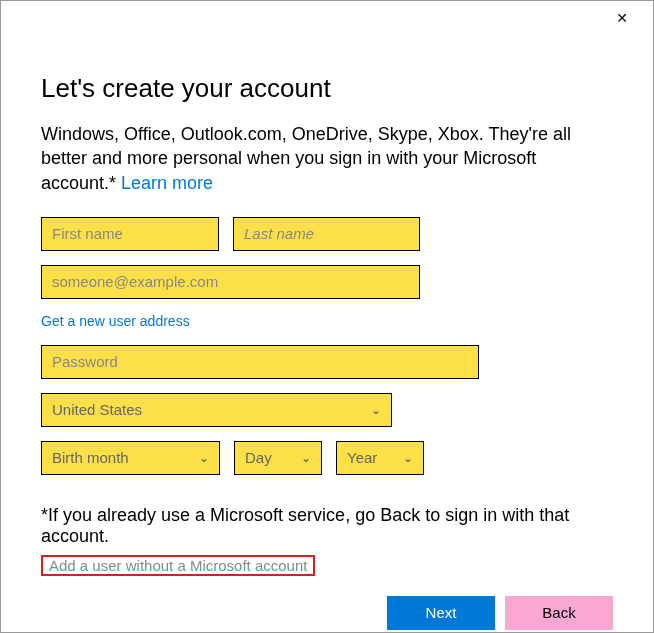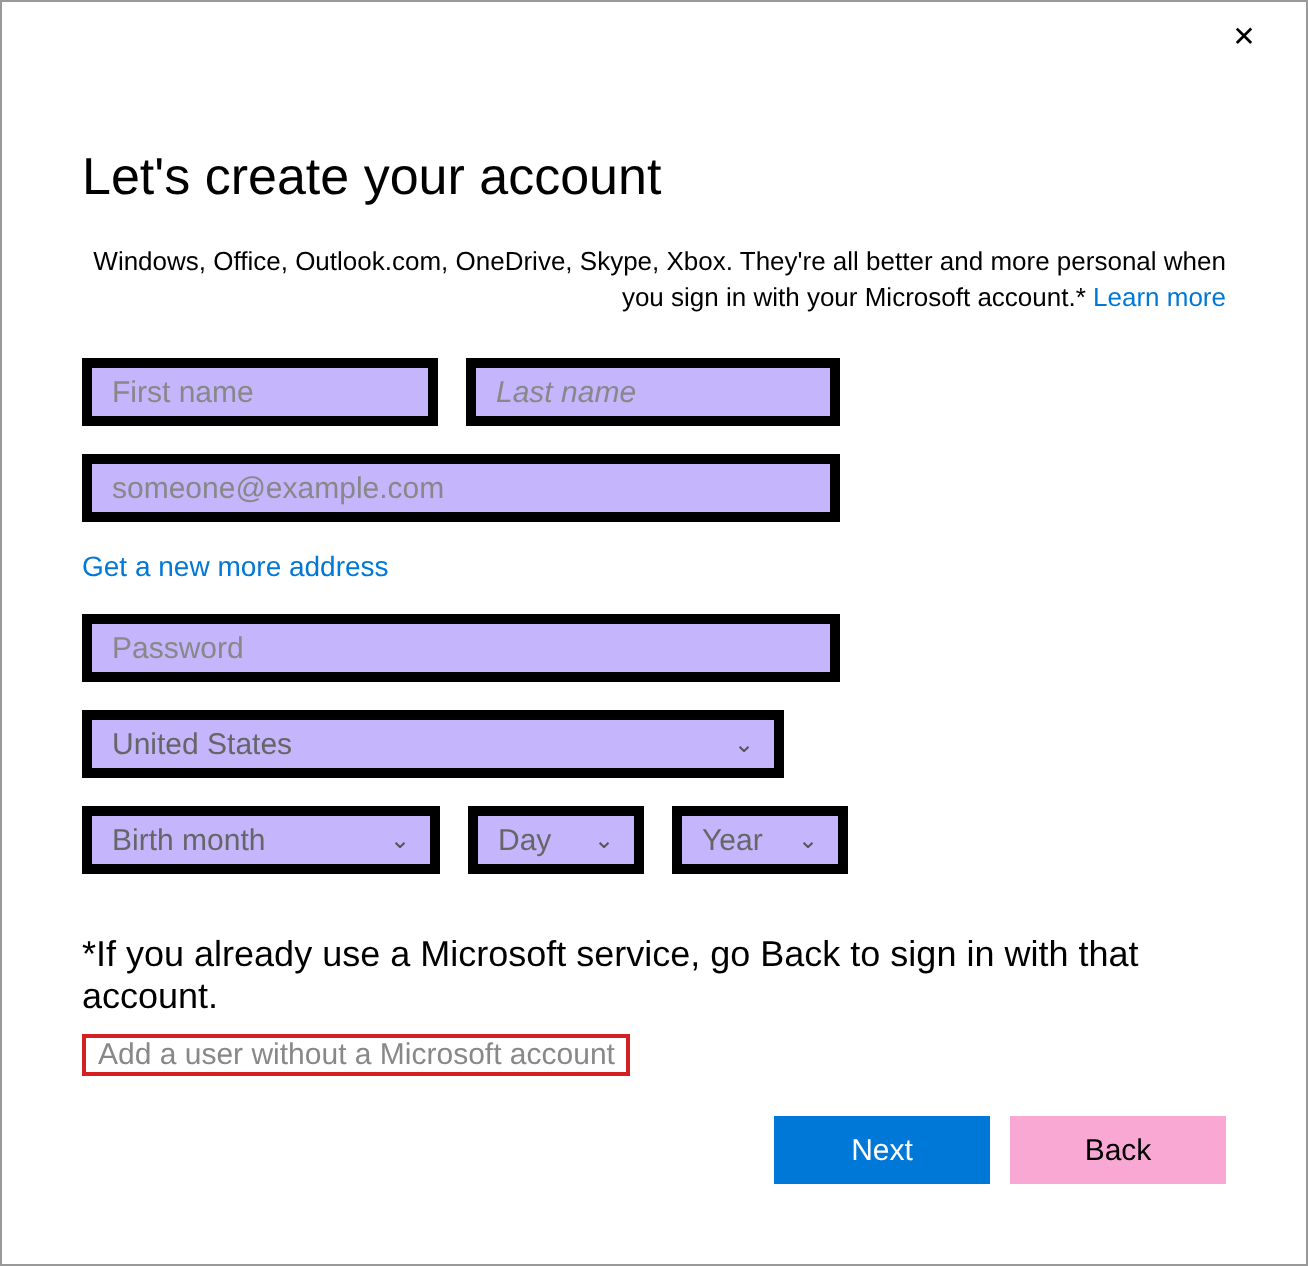"Windows, Office, Outlook.com, OneDrive," .desc { font-size: 13px -> 18px; text-align: right -> none }
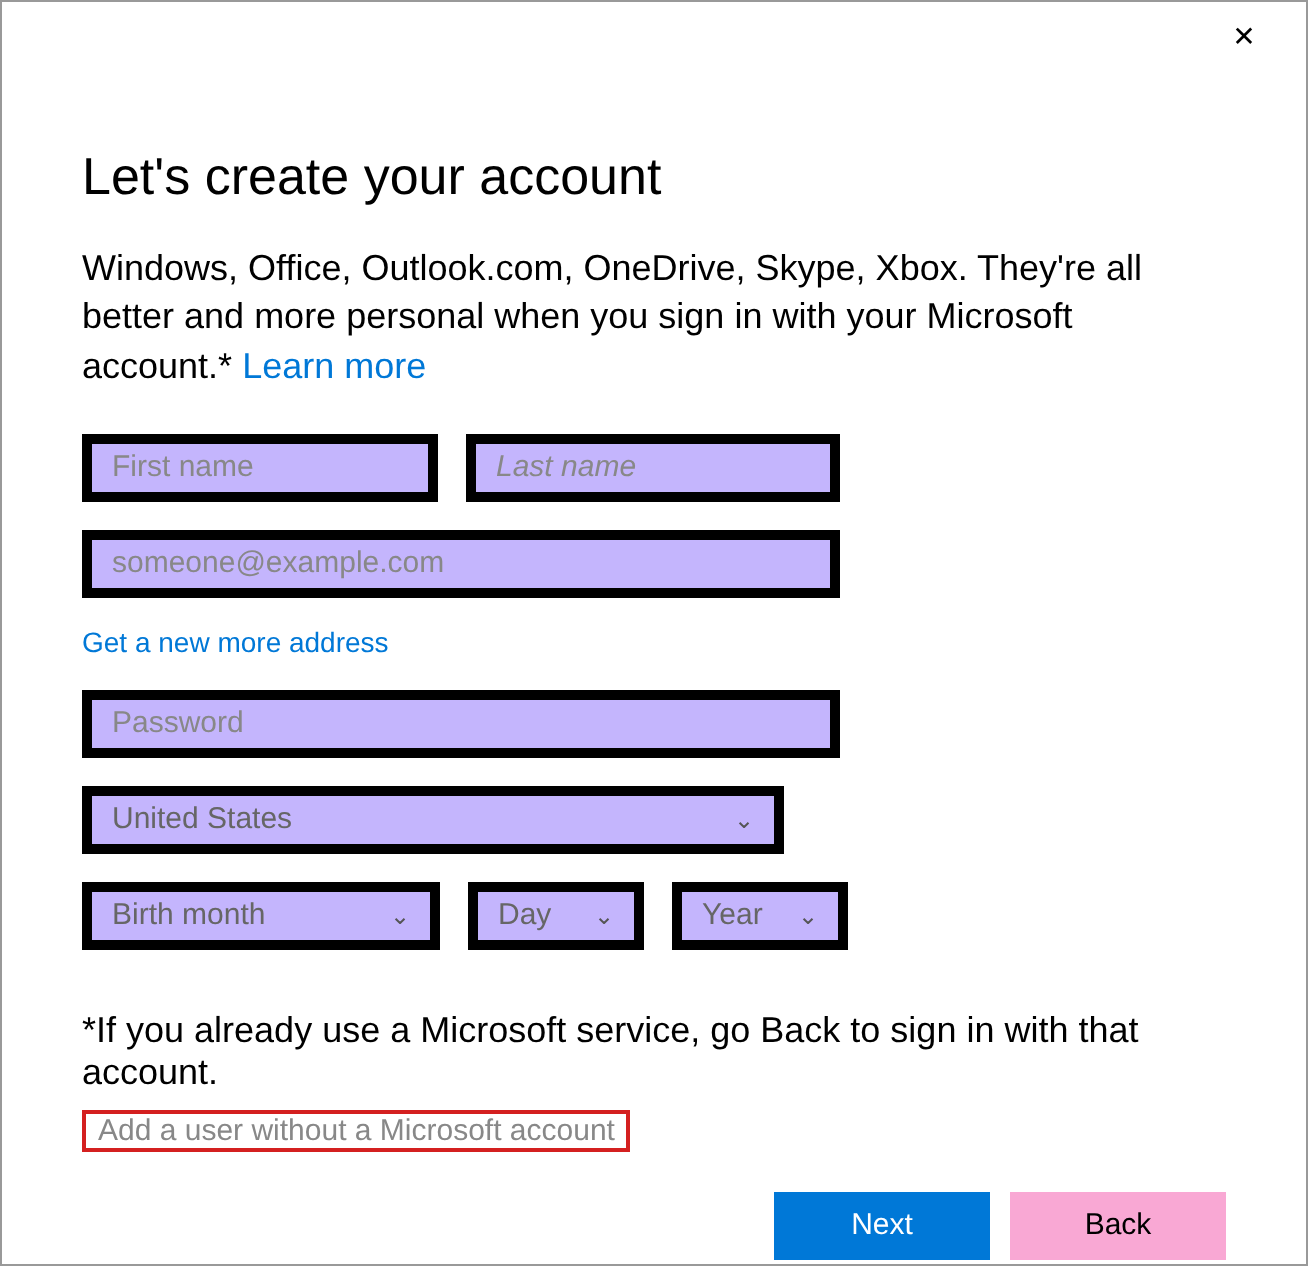"First name" input[type=text], input[type=password], .select { background: #c4b5fd -> #fde047; border: 5px solid #000000 -> 1px solid #000000 }
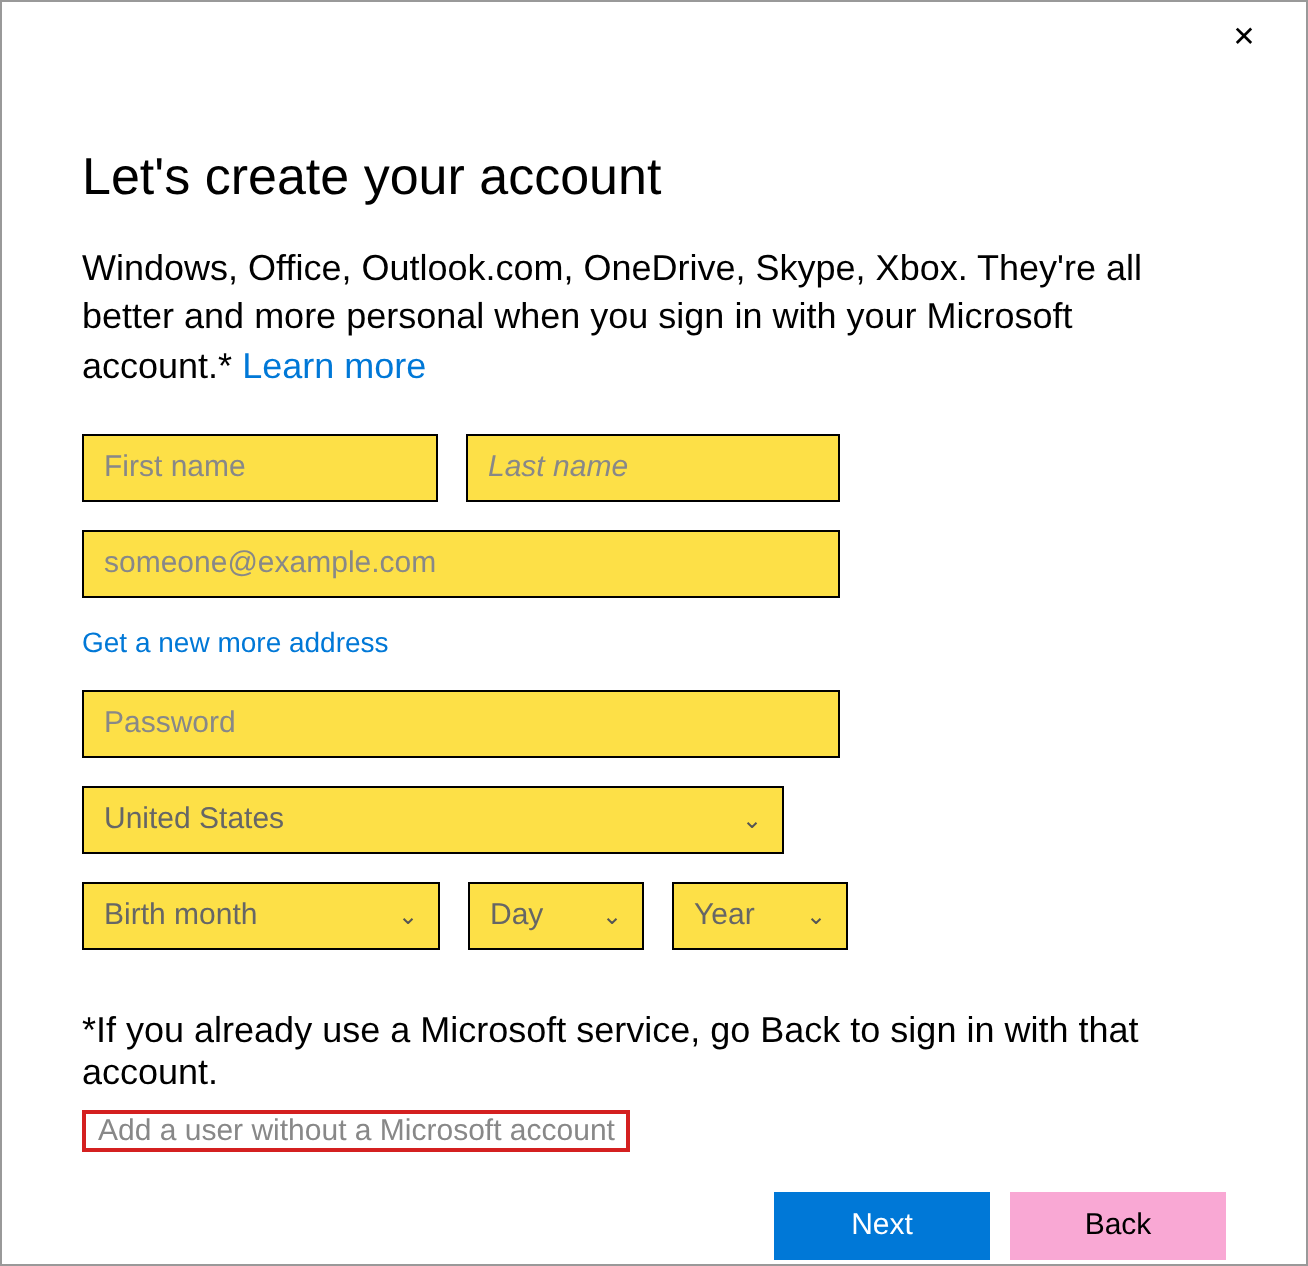"Get a new more address" a.link { text: more -> user }
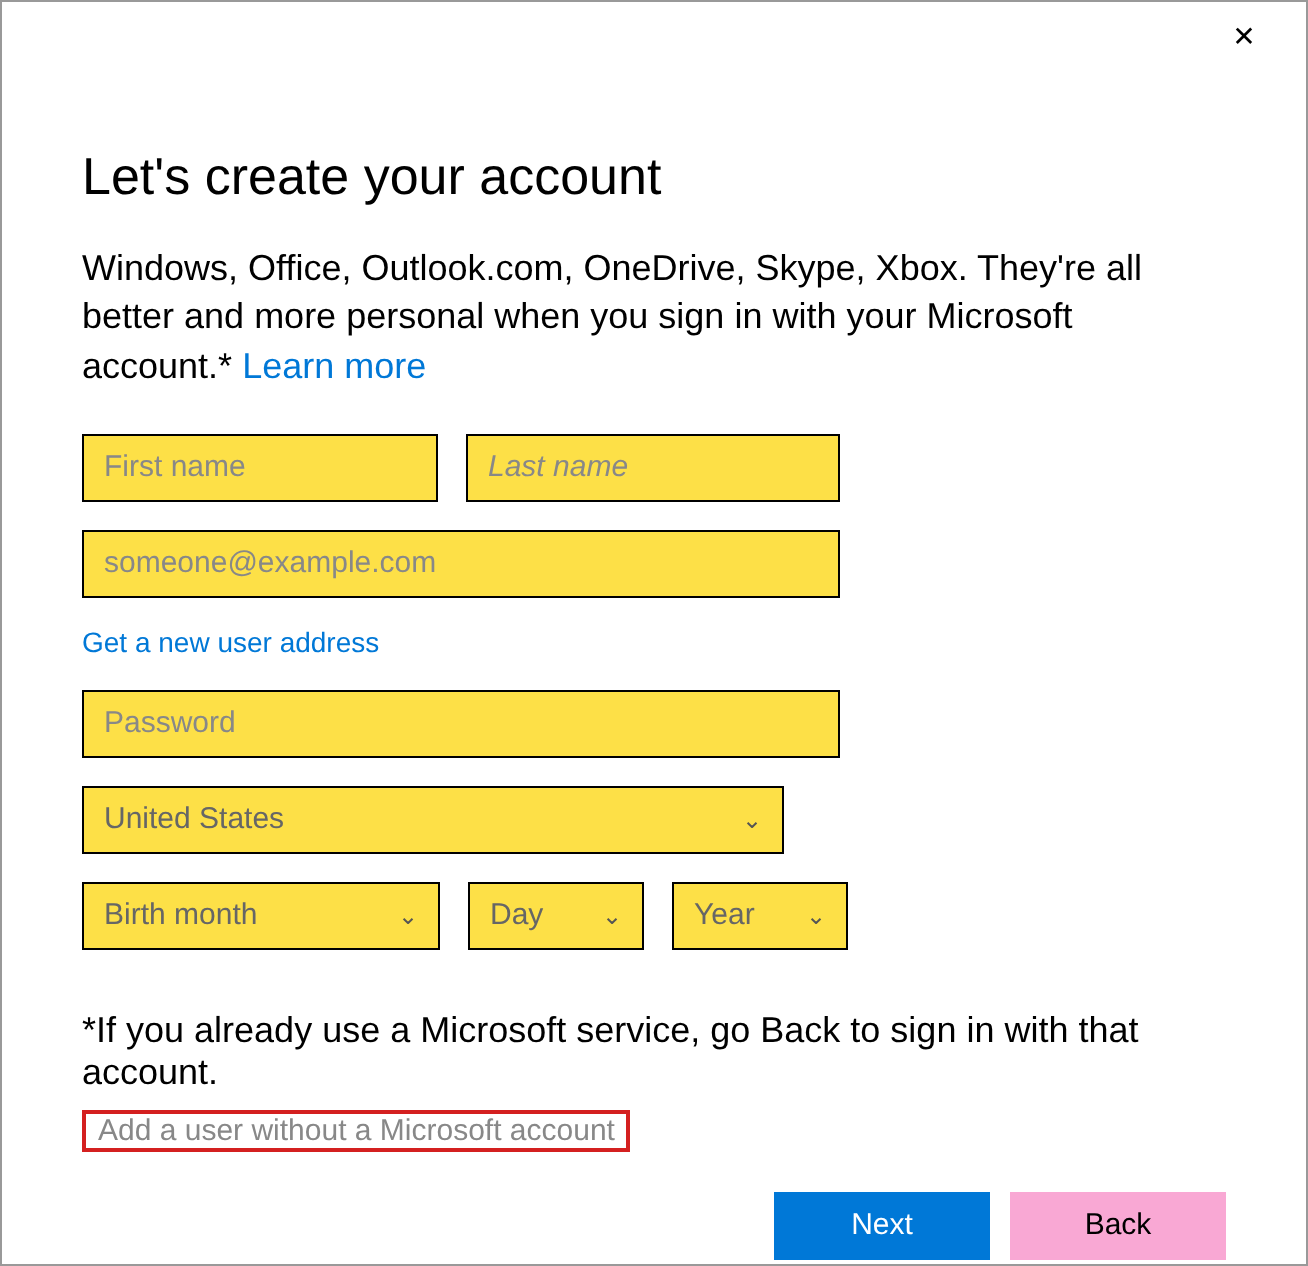"Password" .password { width: 379px -> 438px }
